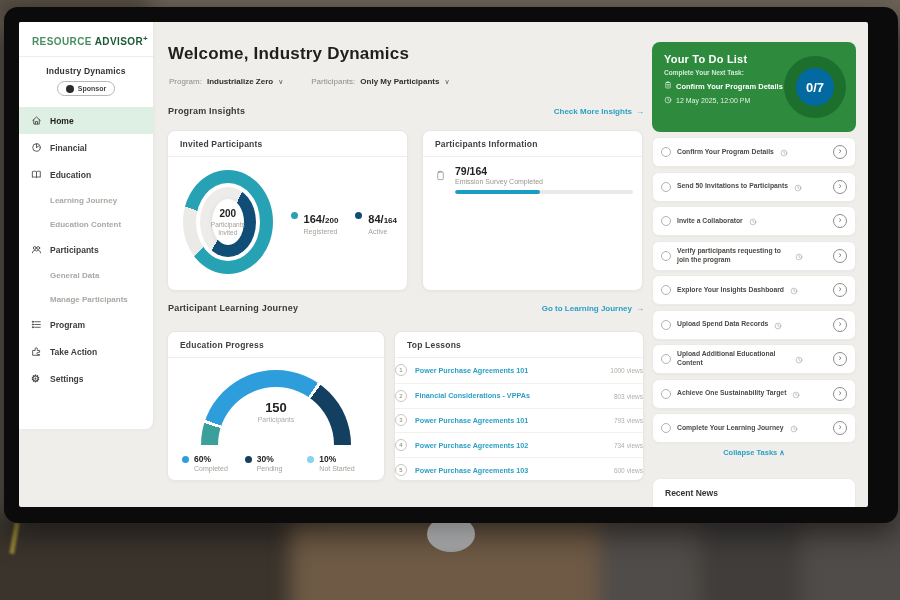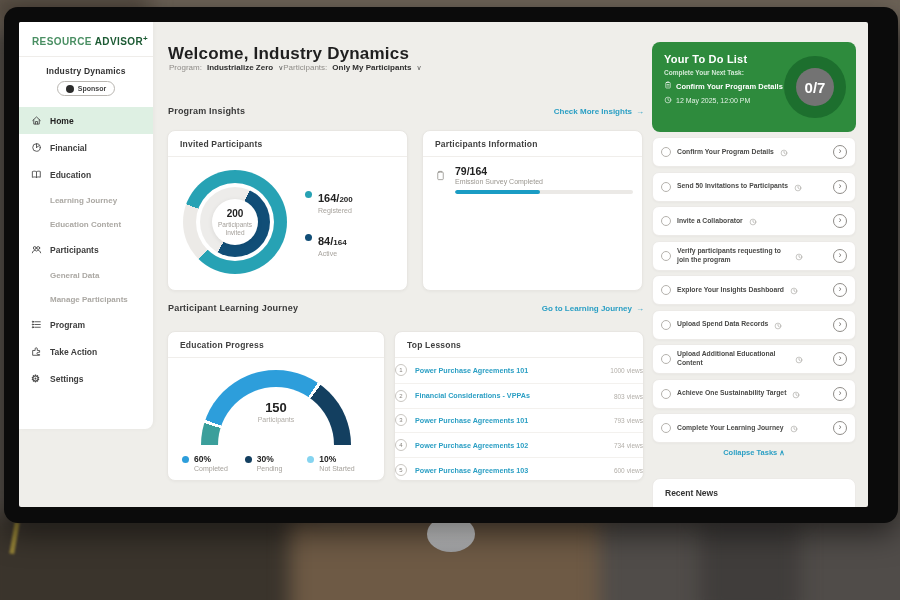"Program:" .filters { gap: none -> 28px; top: 41px -> 55px }
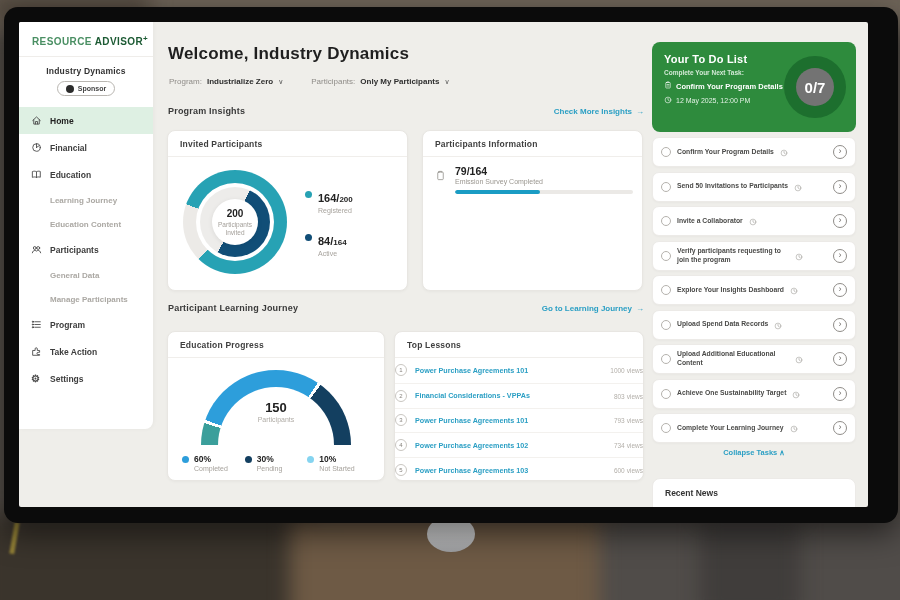"0/7" .ring .in { background: #737373 -> #0369a1; font-size: 15px -> 13px }
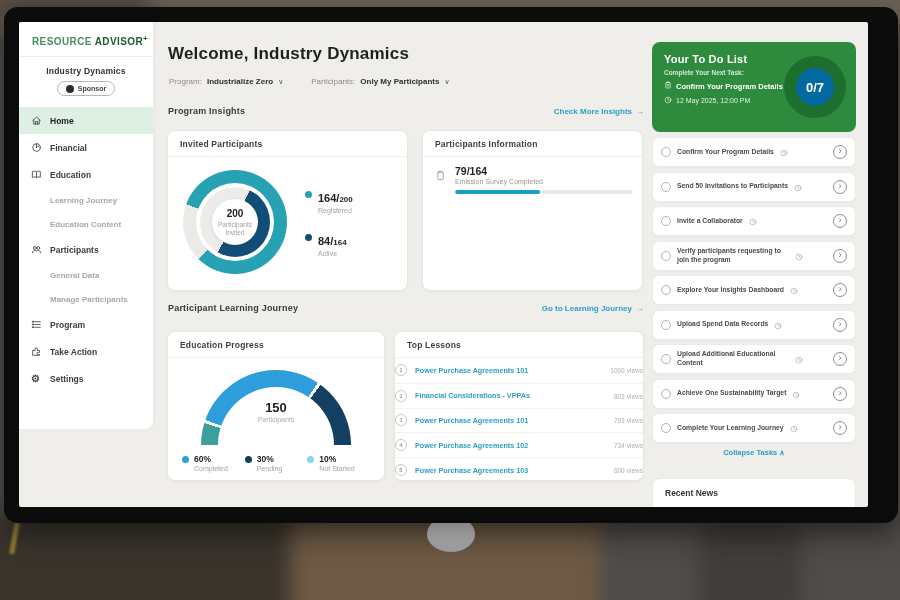"164/200" .inv-legend { flex-direction: column -> row }
